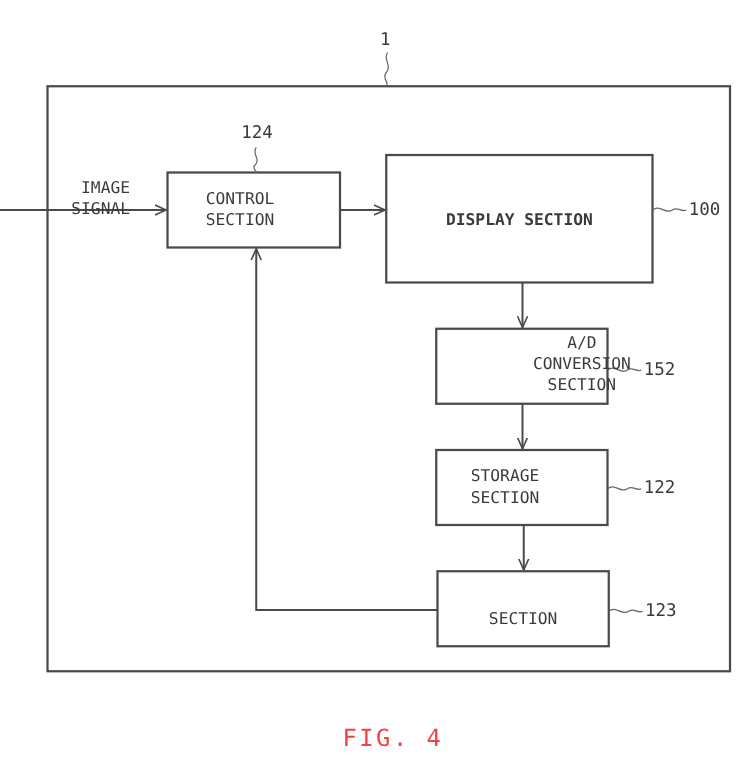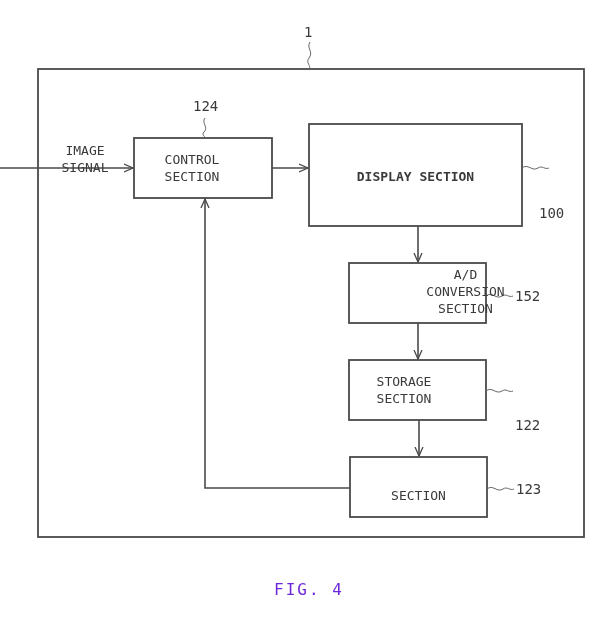"IMAGE" div.t { left: 55px -> 44px; text-align: none -> right }
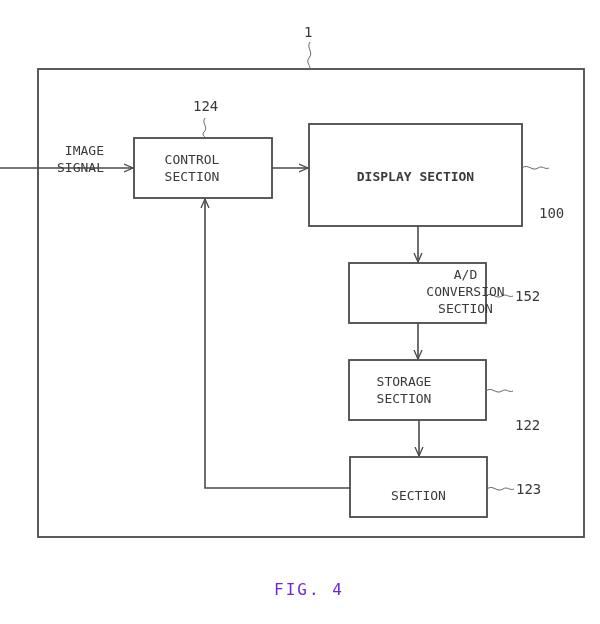"100" div.ref { left: 539px -> 551px; margin-top: 45px -> none }
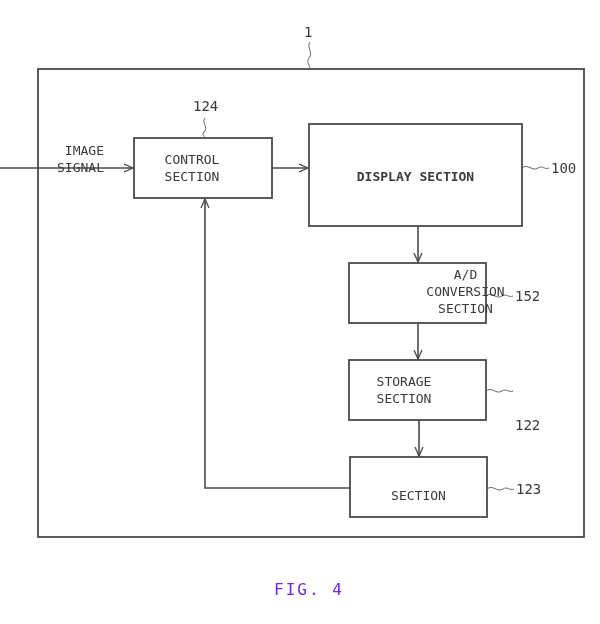"122" div.ref { margin-top: 35px -> none }
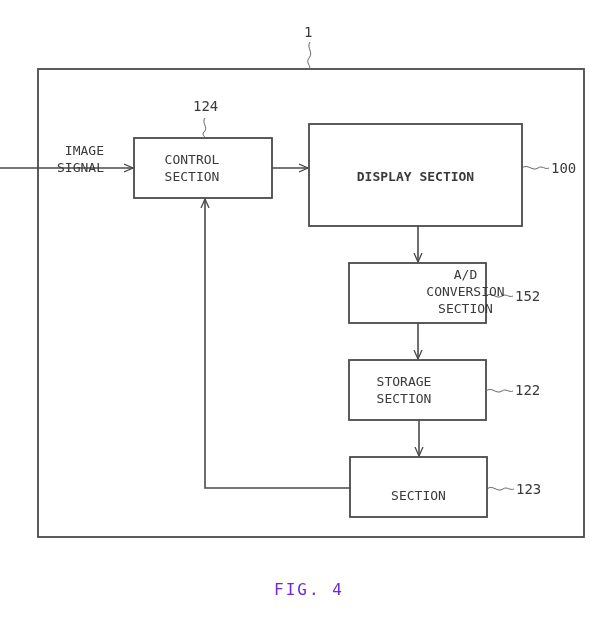"FIG. 4" .caption { color: #6d28d9 -> #ef4444; font-size: 16px -> 19px }
